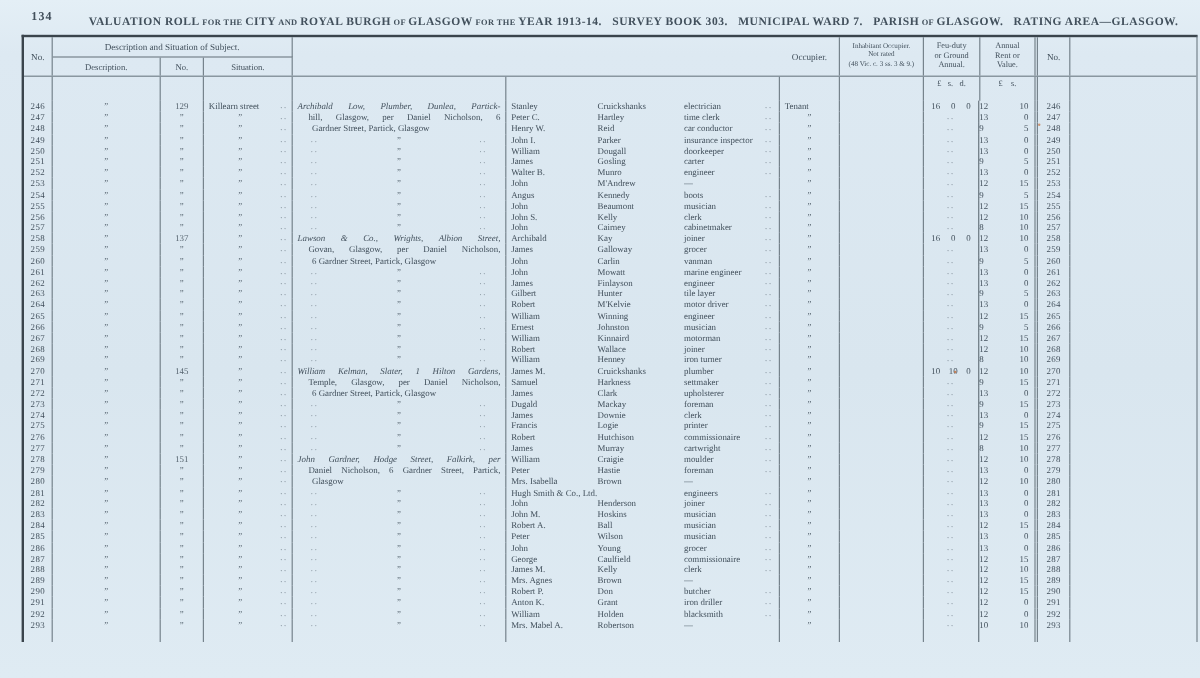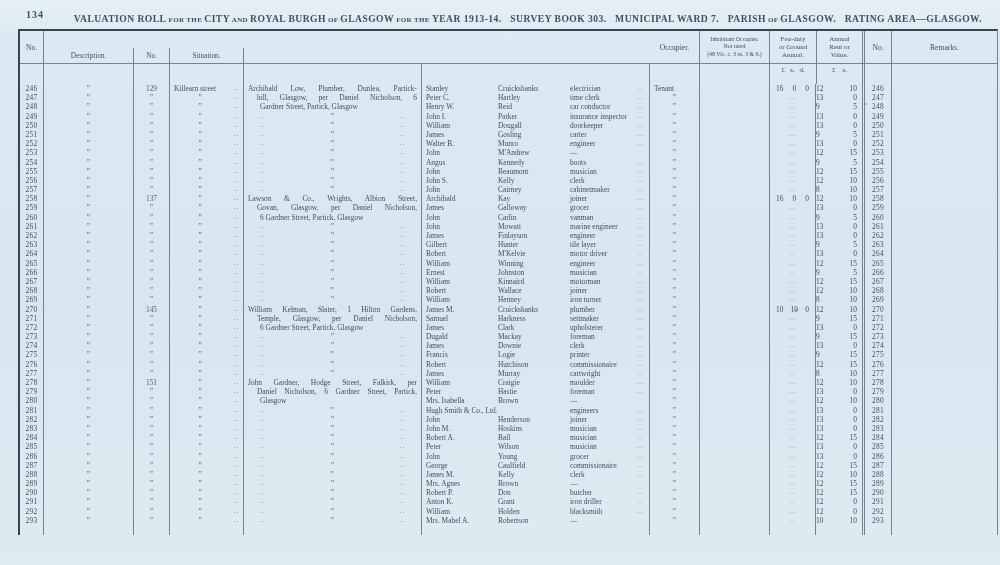"Description and Situation of Subject." div.h { html: none -> <div>Description and Situation of Subject.</div> }
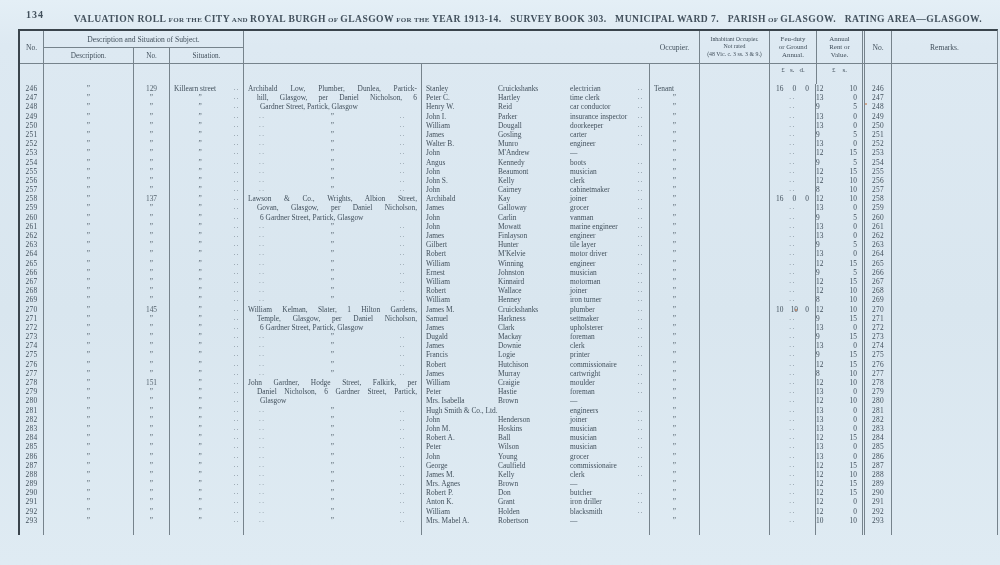"Remarks." div.h { html: <div>Remarks.</div> -> none }
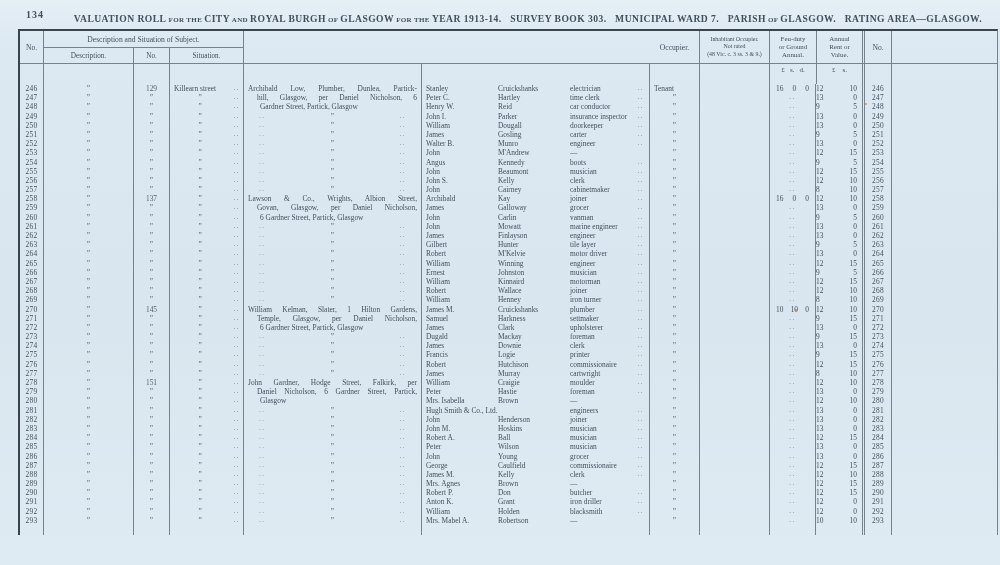"Archibald Low, Plumber, Dunlea, Partick-" .pl1 { font-style: none -> italic }
